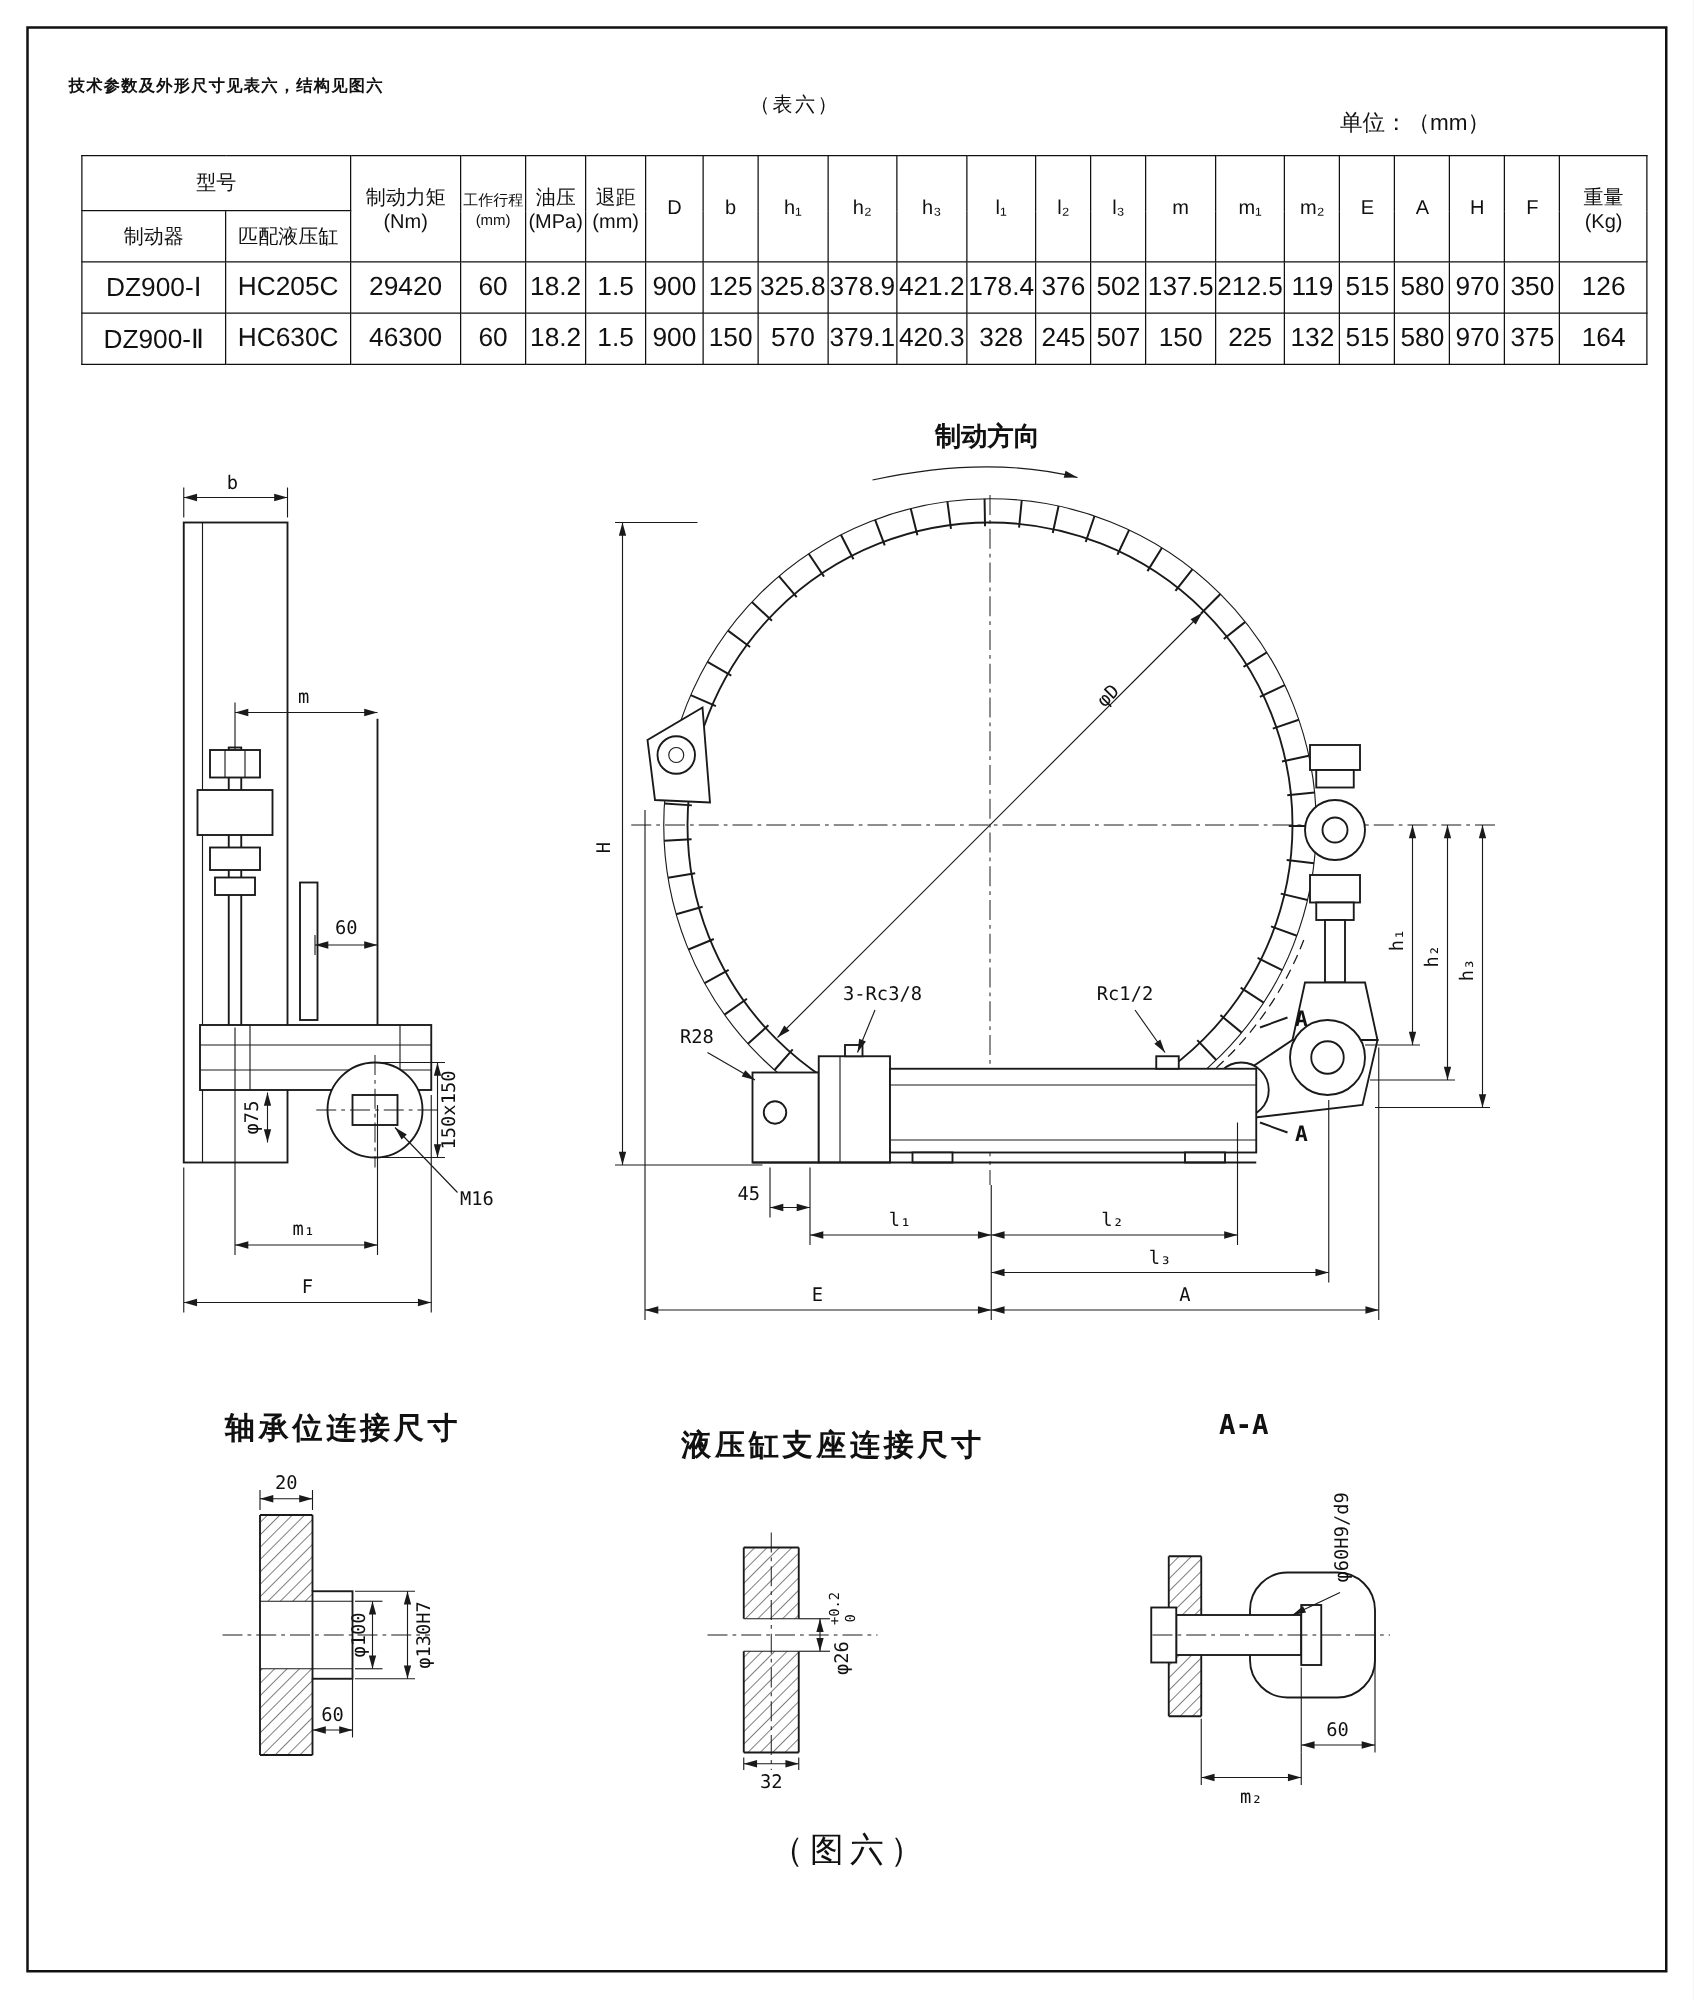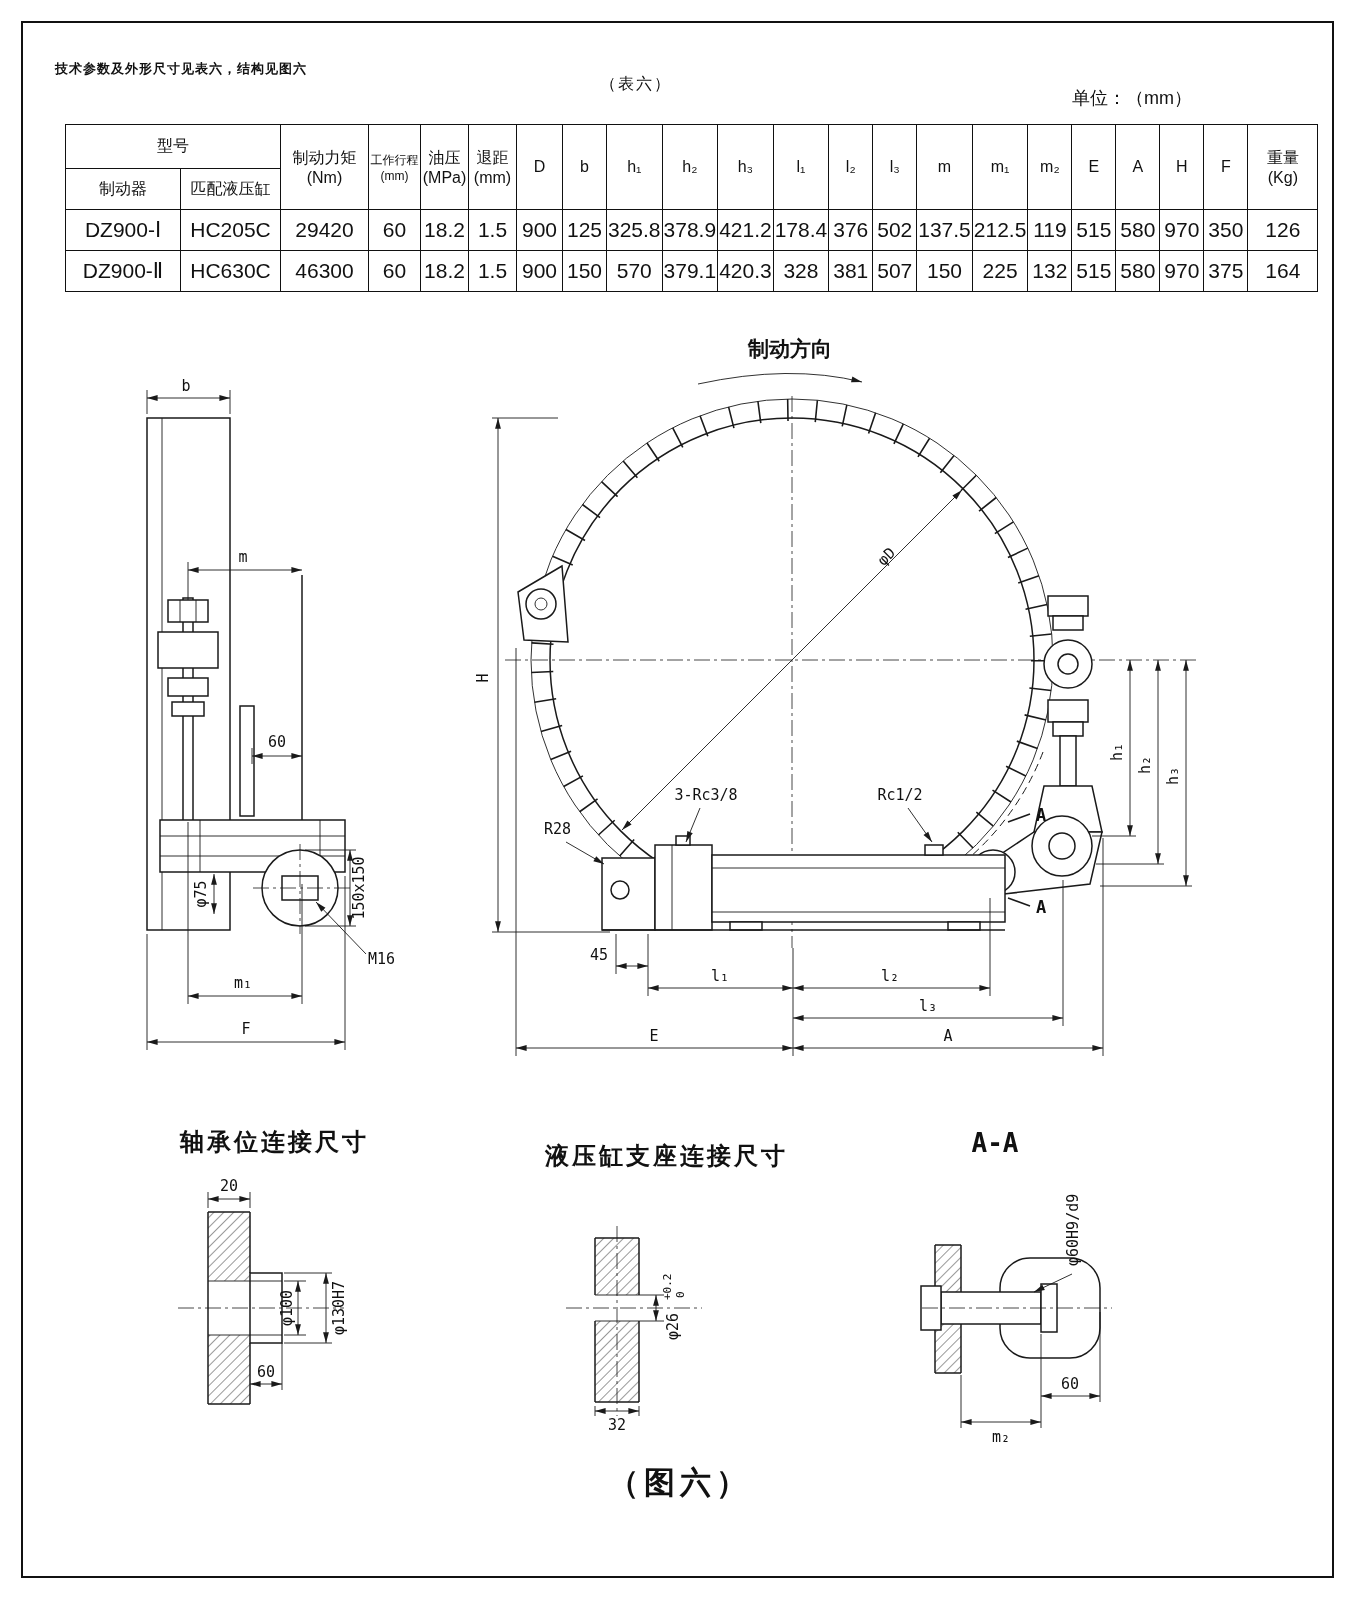"381" td { text: 381 -> 245 }
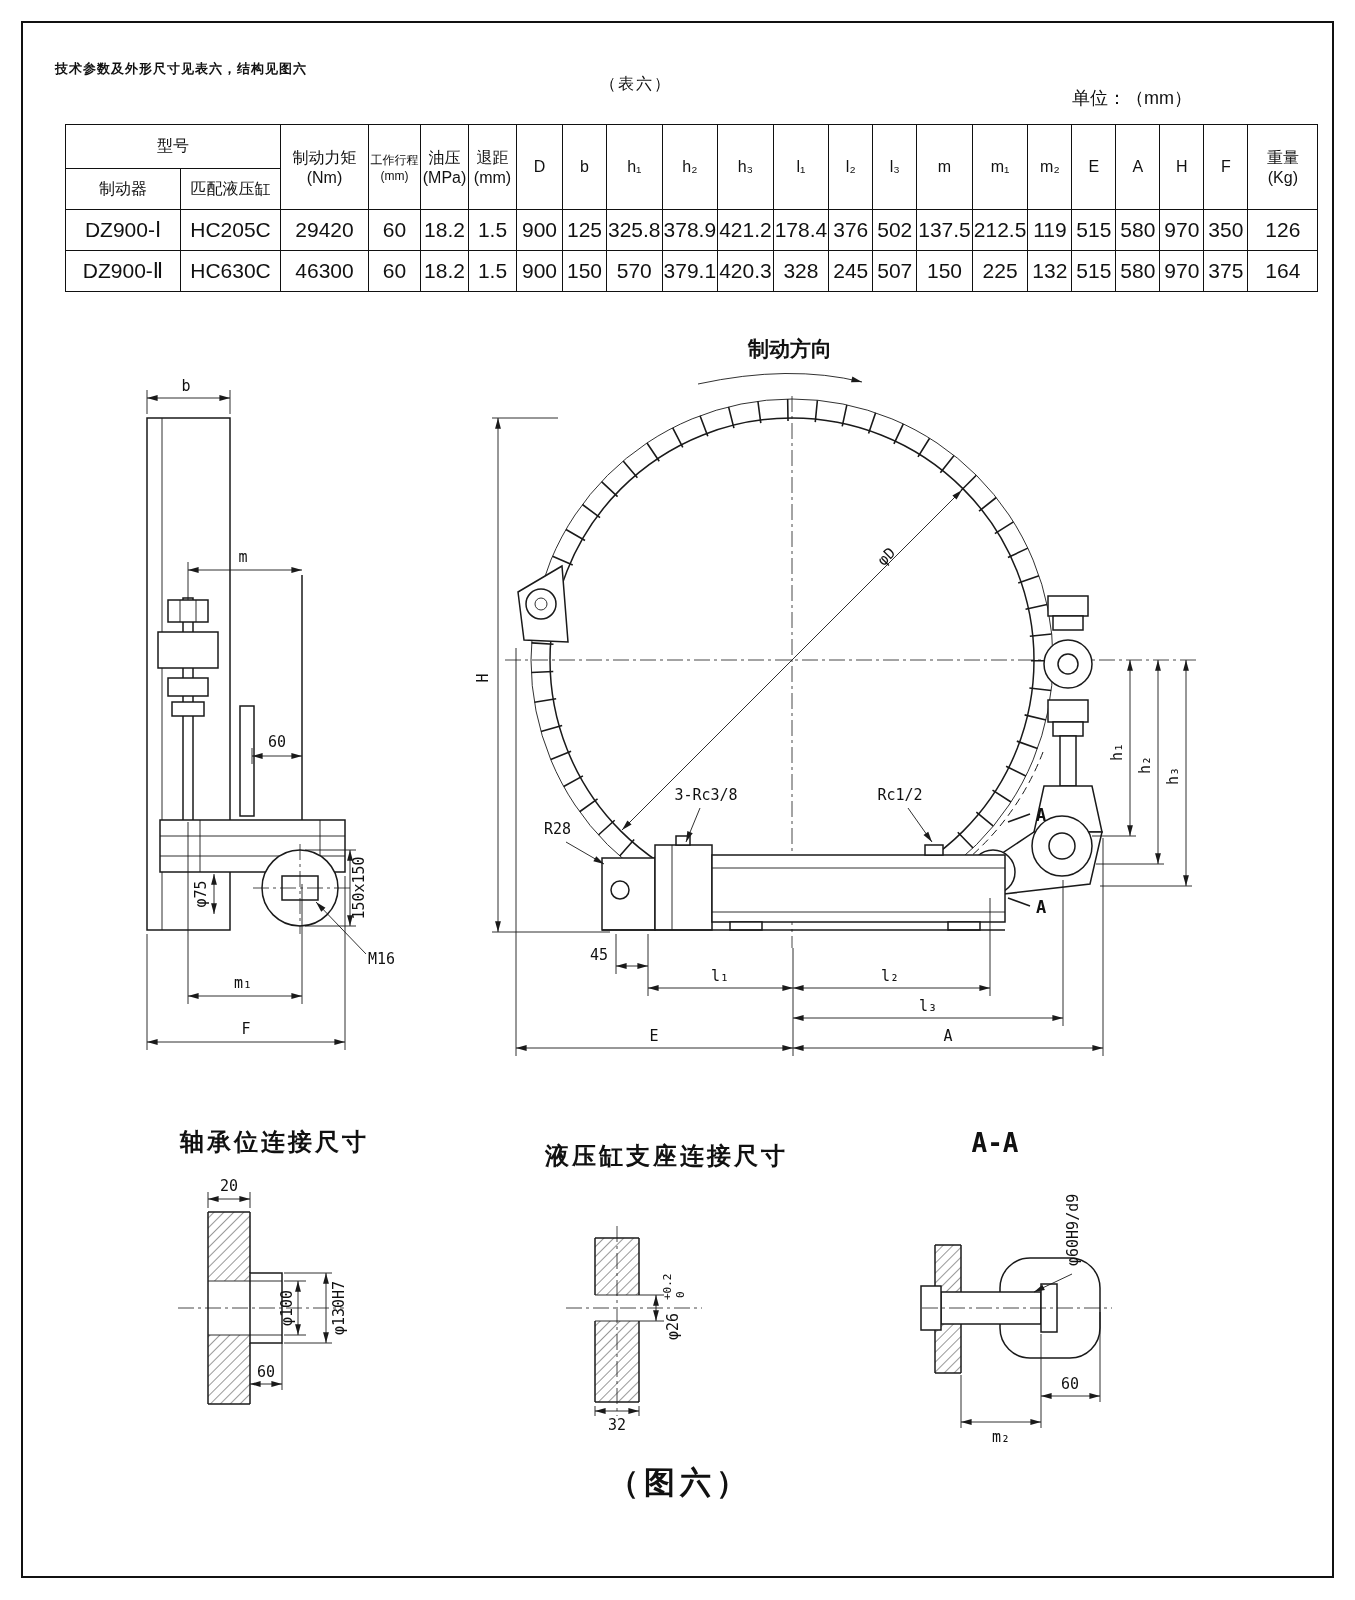"A-A" .aatitle { font-size: 26px -> 22px }
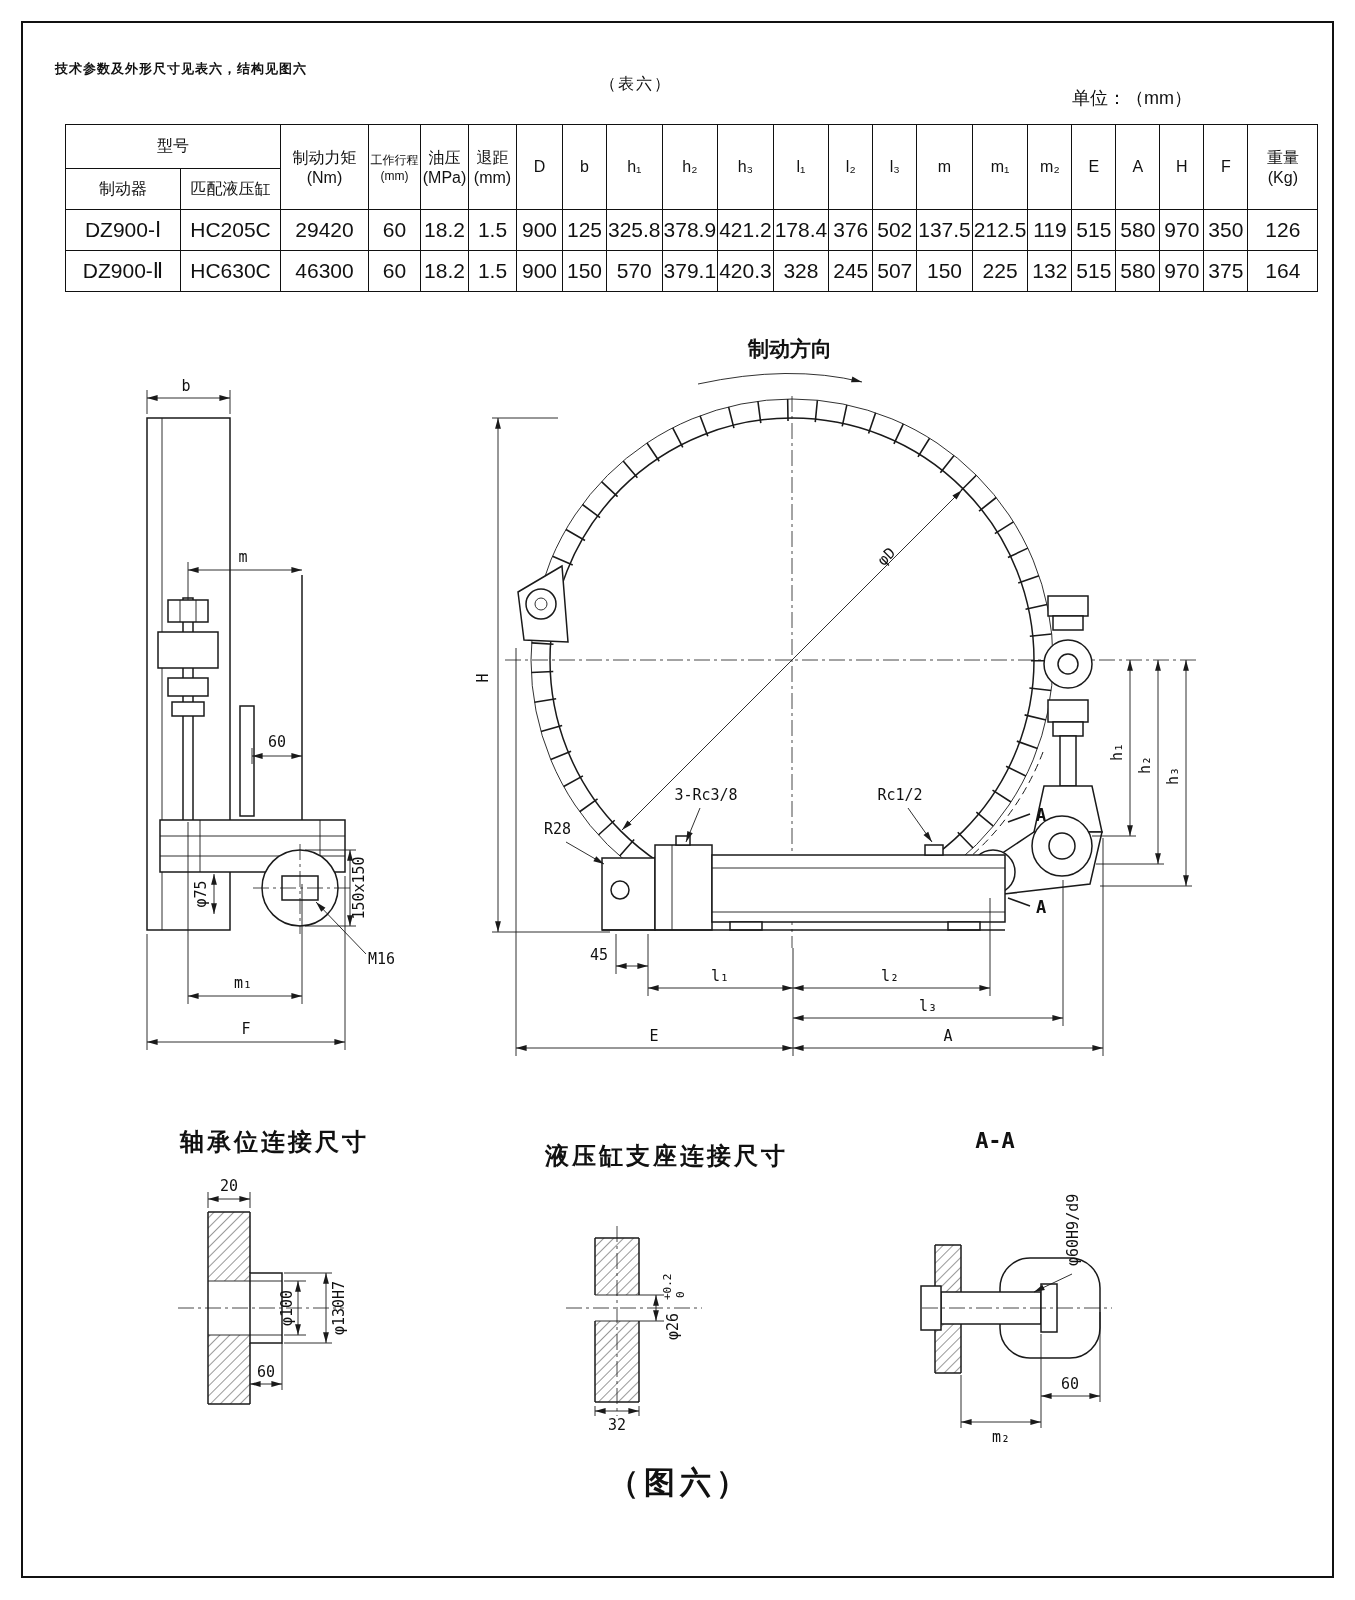"（图六）" .fcap { font-size: 31px -> 27px; font-weight: bold -> normal }
